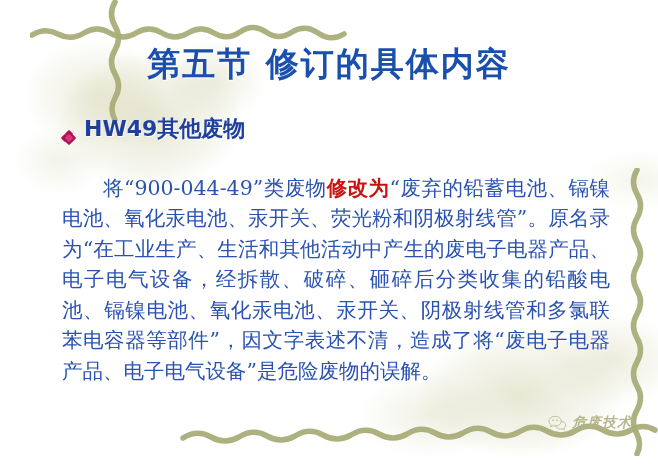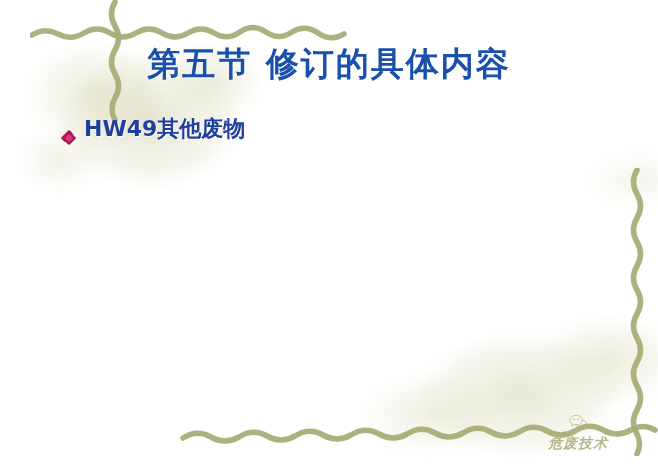"将“900-044-49”类废物修改为“废弃的铅蓄电池、镉镍电池、氧化汞电池、汞" p { html: none -> <p><span>将“900-044-49”类废物</span><span>修改为</span><span>“废弃的铅蓄电池、镉镍电池、氧化汞电池、汞开关、荧光粉和阴极射线管”。原名录为“在工业生产、生活和其他活动中产生的废电子电器产品、电子电气设备，经拆散、破碎、砸碎后分类收集的铅酸电池、镉镍电池、氧化汞电池、汞开关、阴极射线管和多氯联苯电容器等部件”，因文字表述不清，造成了将“废电子电器产品、电子电气设备”是危险废物的误解。</span></p> }
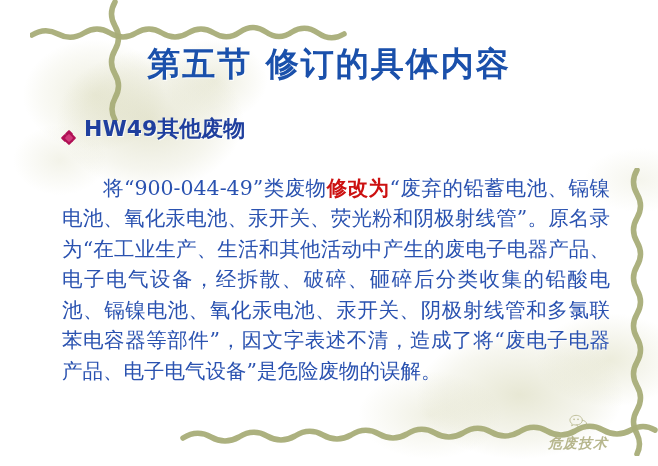"危废技术" #watermark { flex-direction: column -> none }
